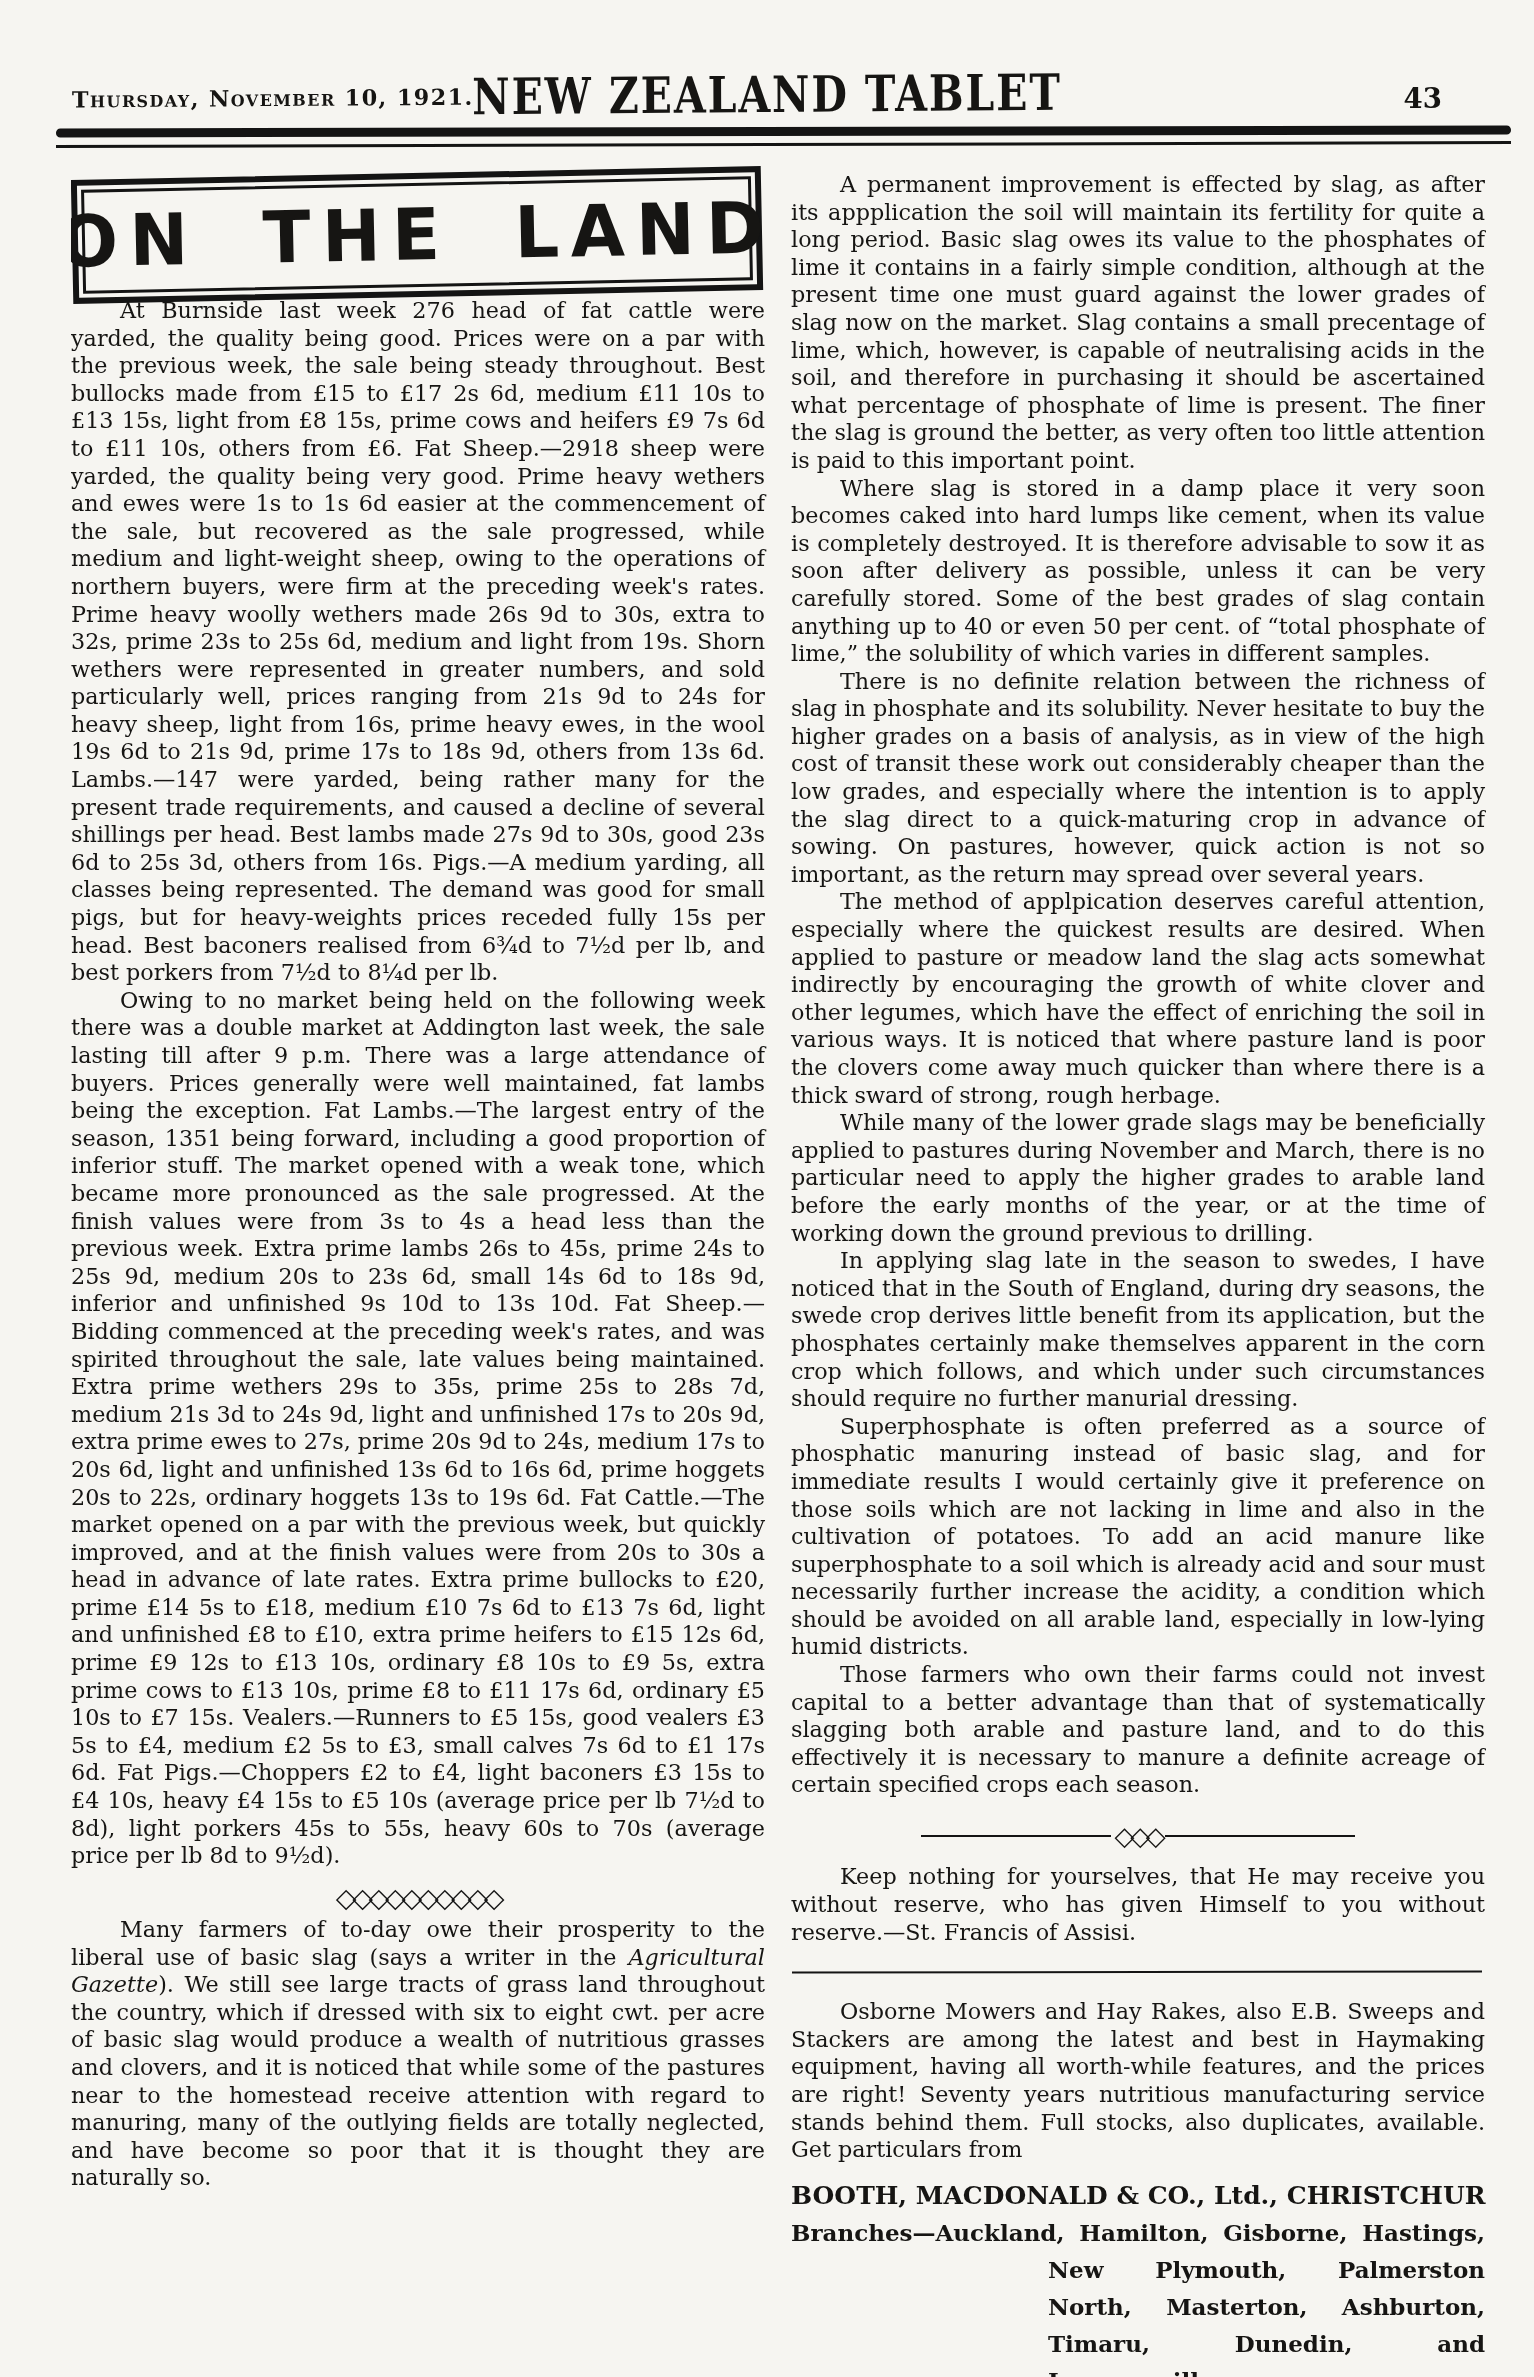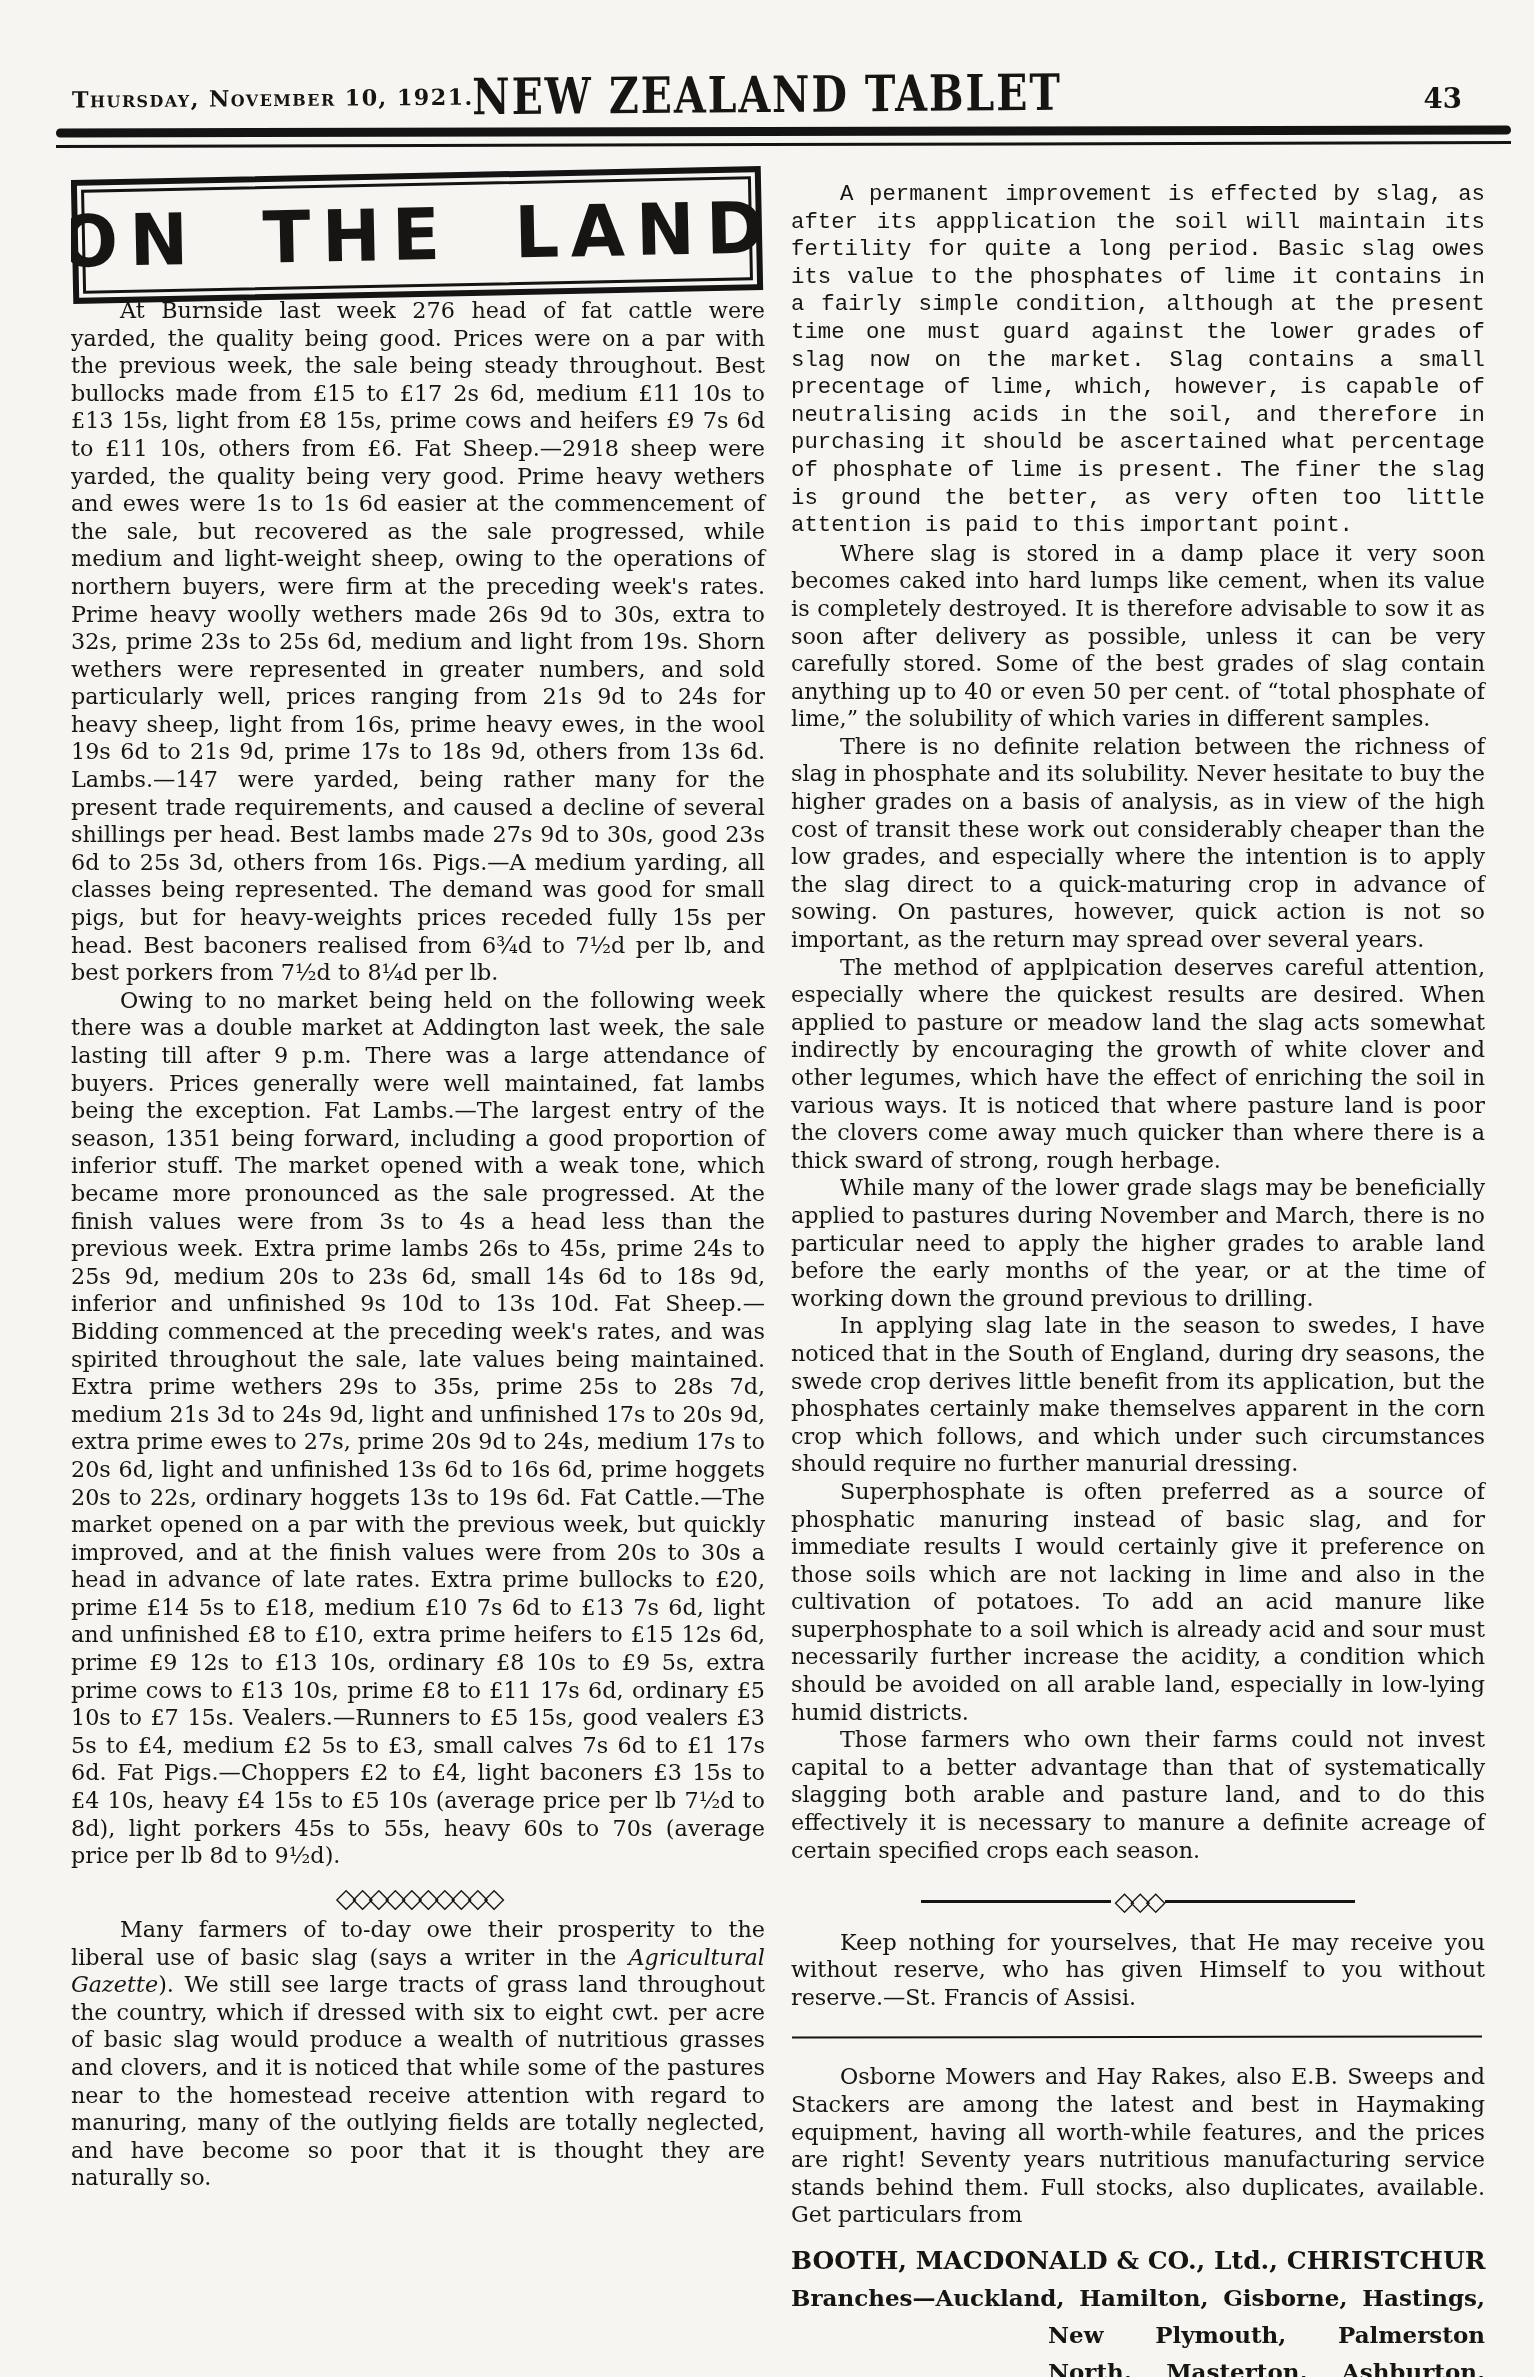"43" .hdr-pagenum { right: 72px -> 92px }
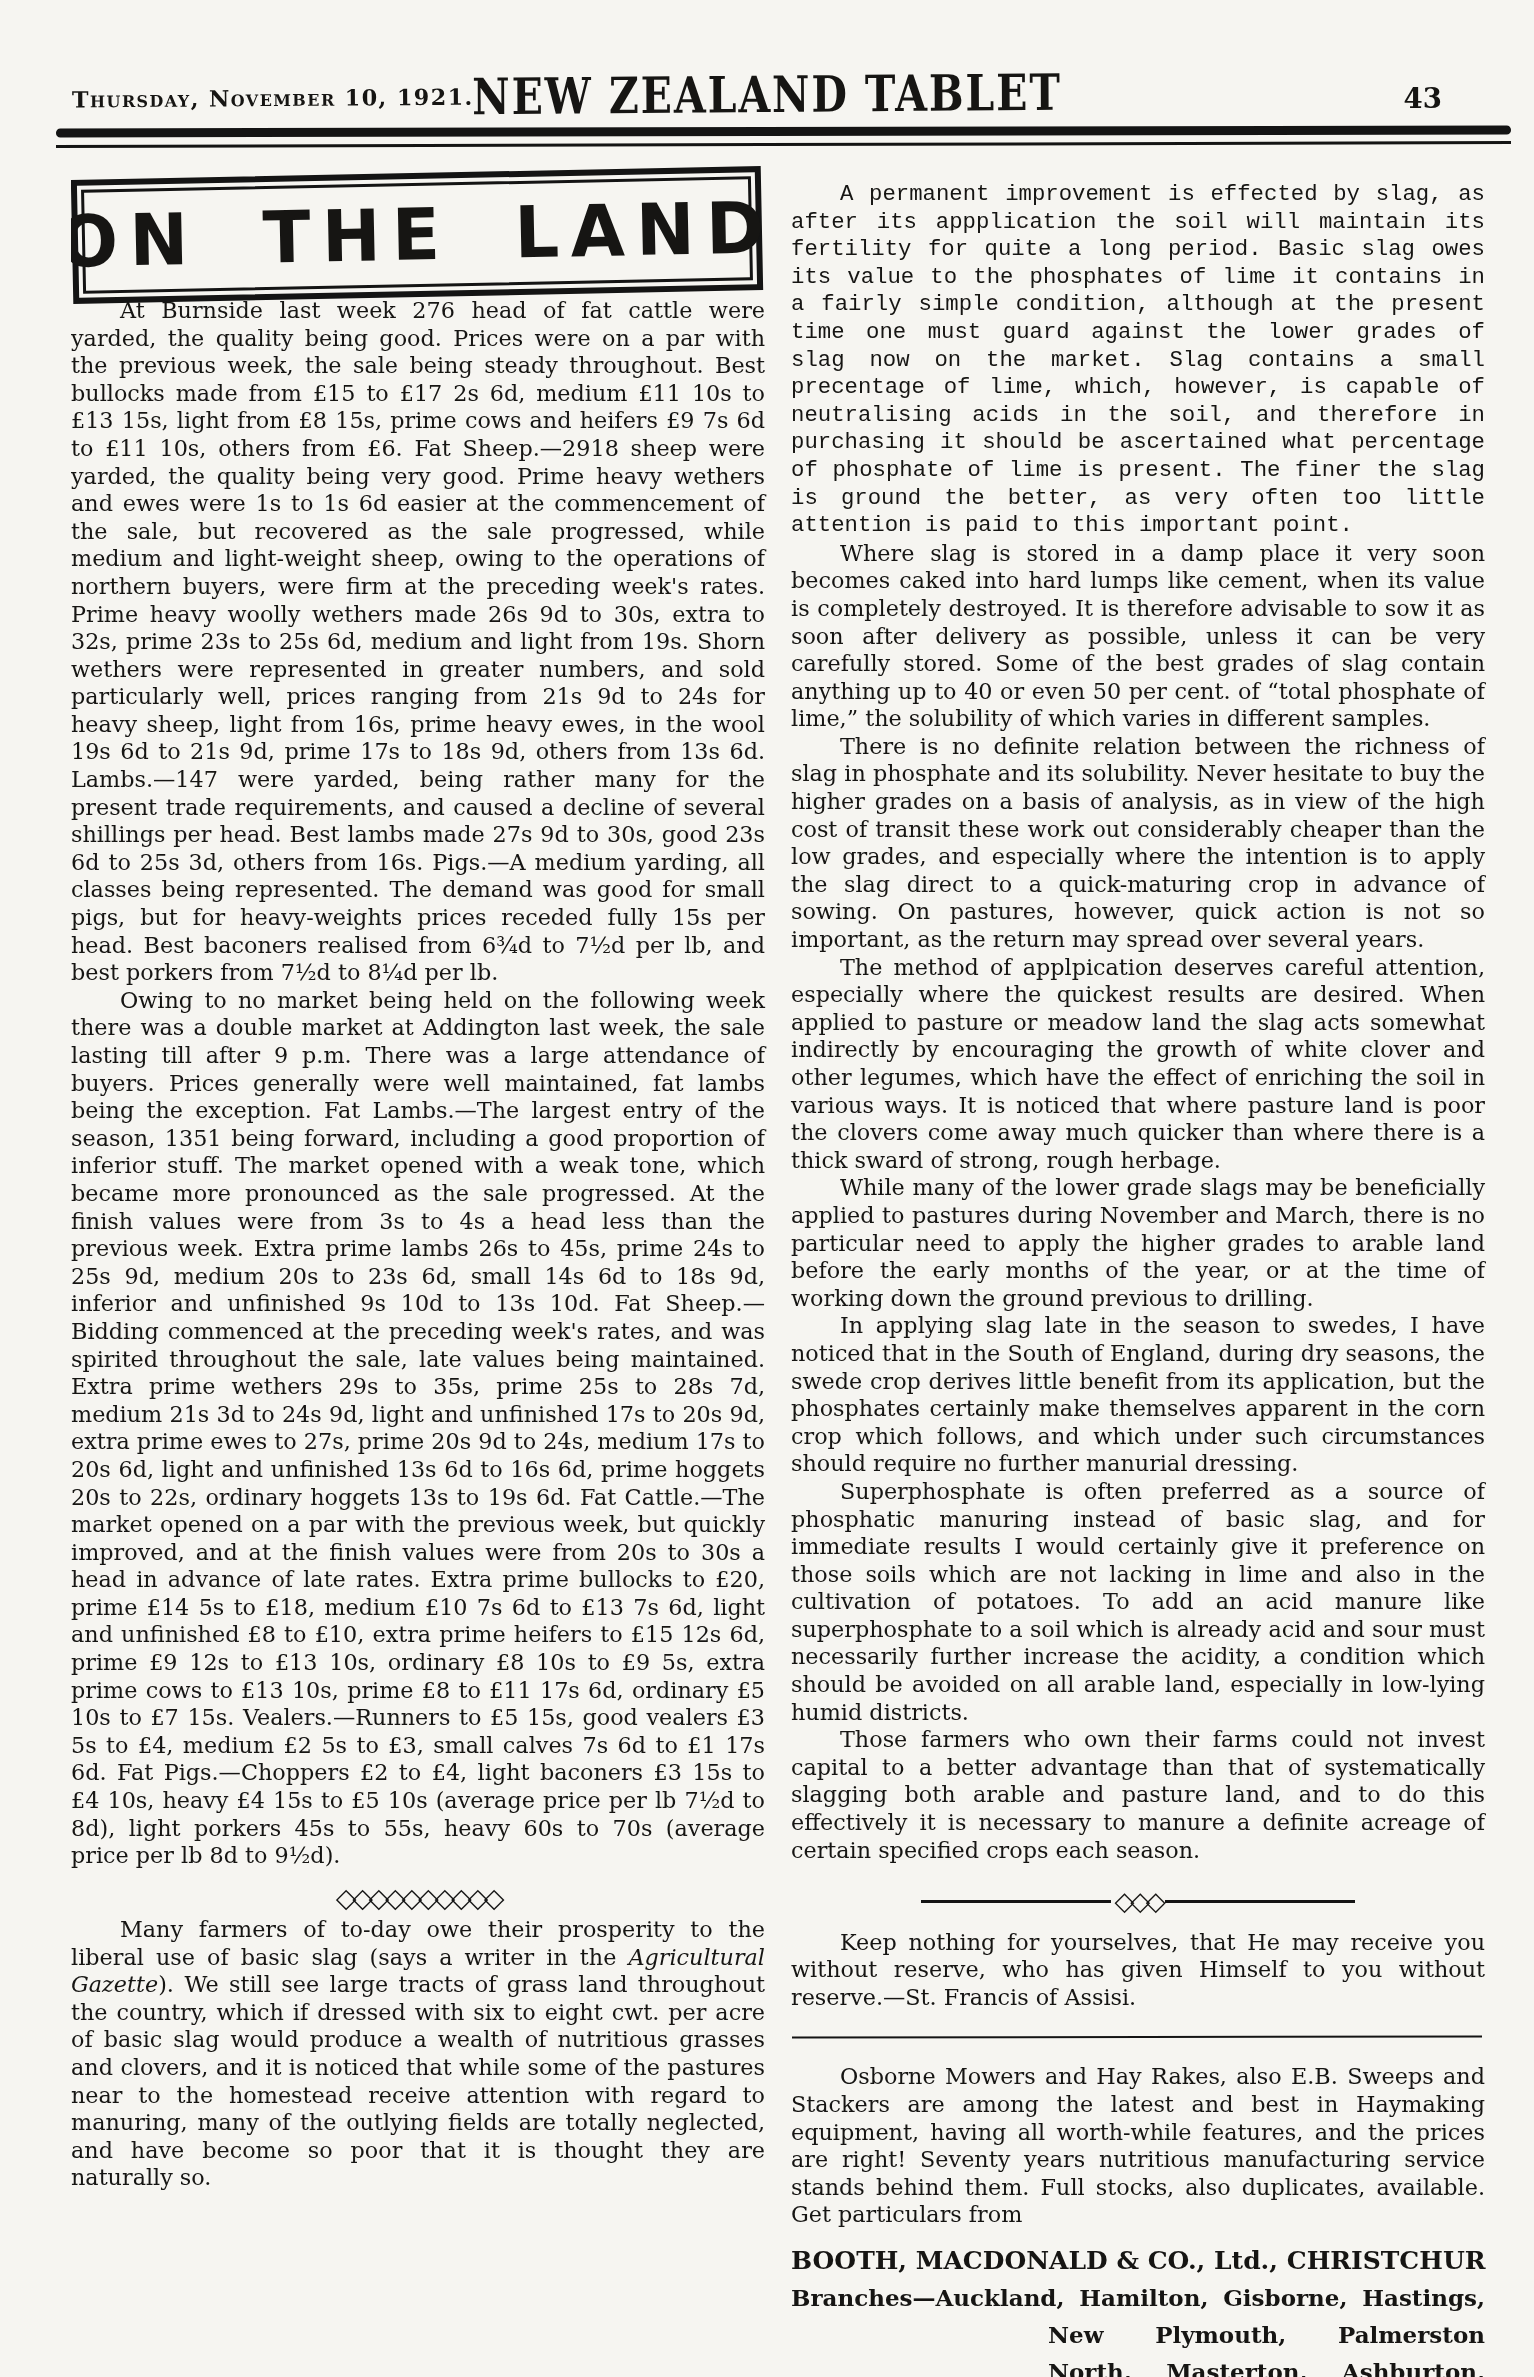"A permanent improvement is effected" .right-first { font-family: Liberation Mono, monospace -> none; margin-top: 20px -> 10px }
